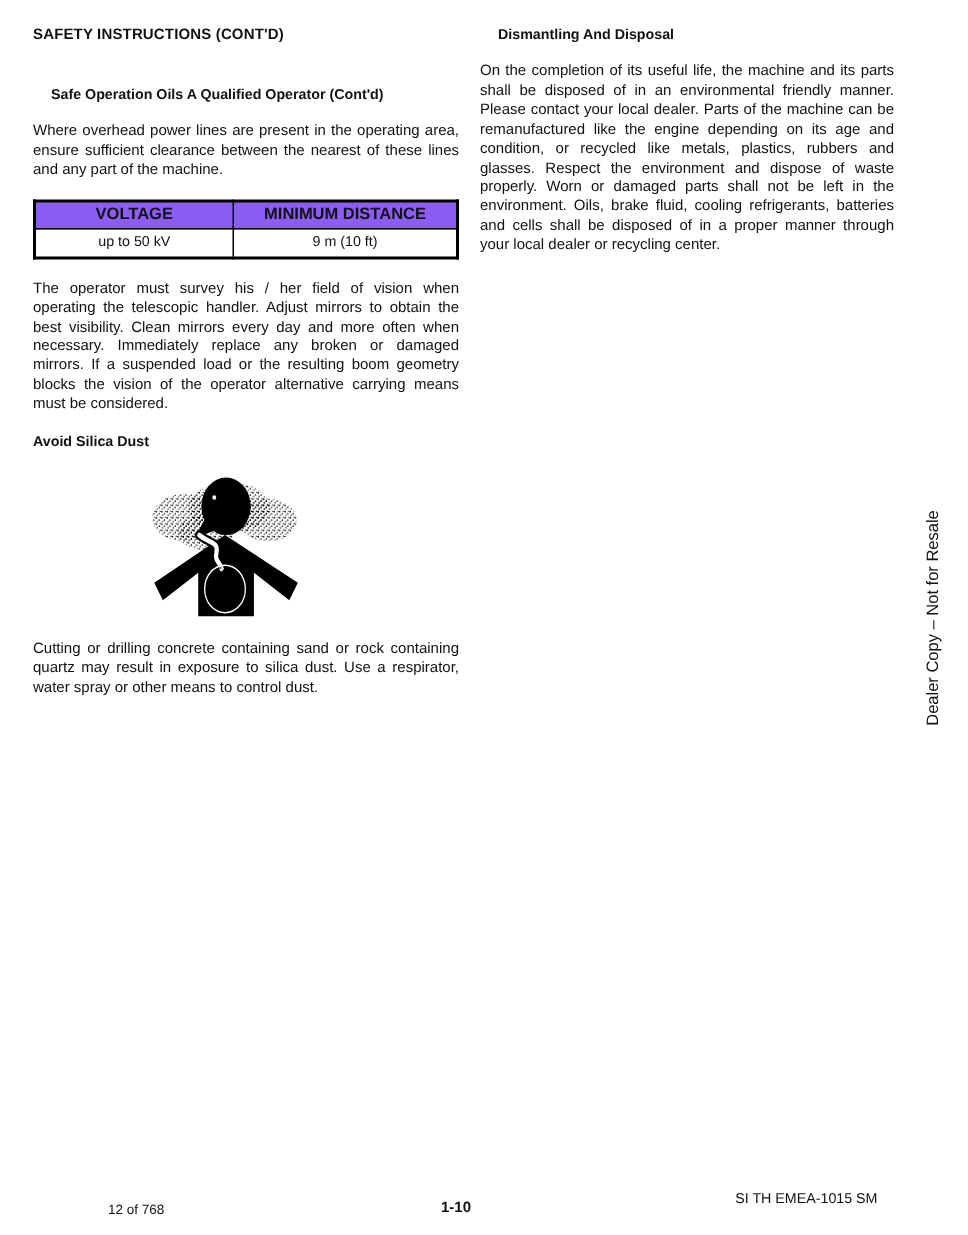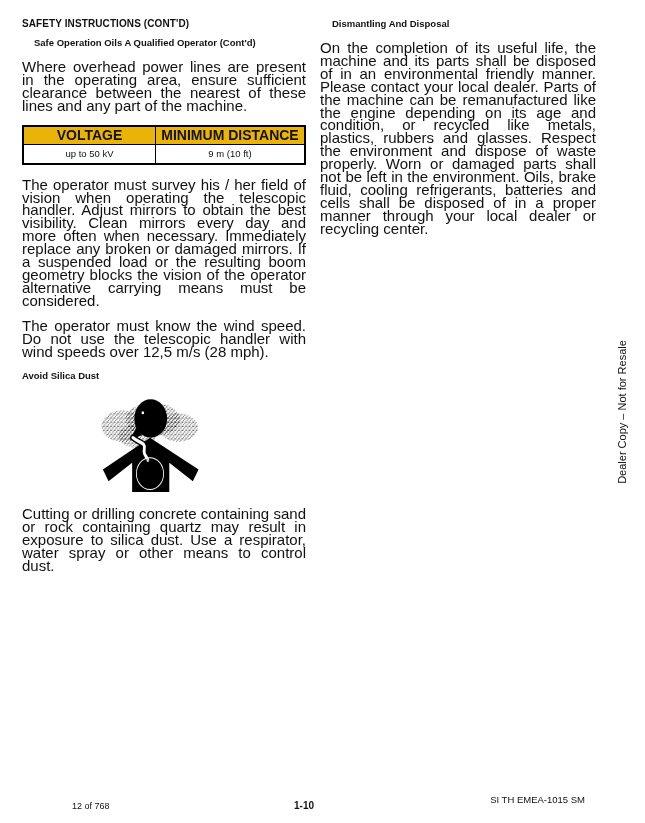"SAFETY INSTRUCTIONS (CONT'D)" .section-title { margin-bottom: 8px -> 29px }
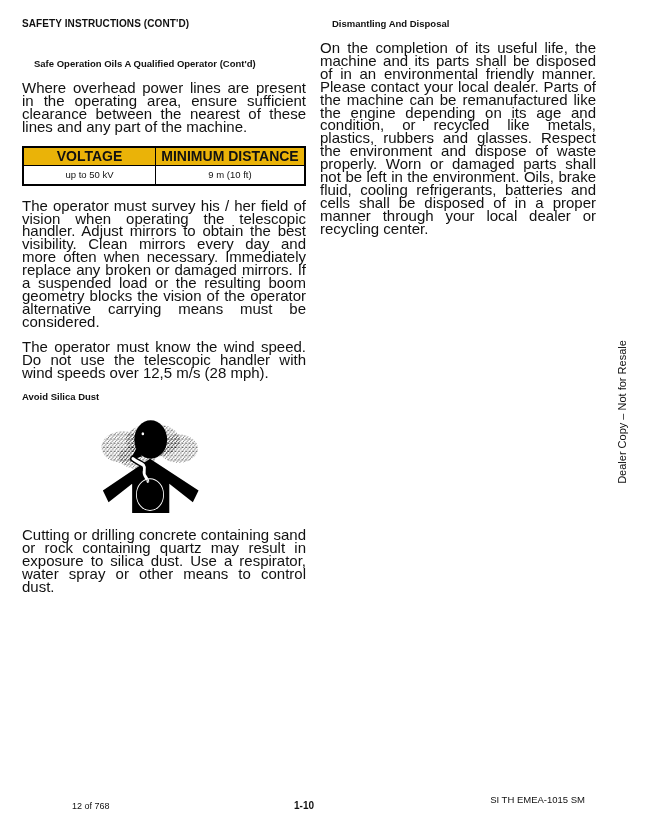"On the completion of its" .para { font-size: 15px -> 10px }
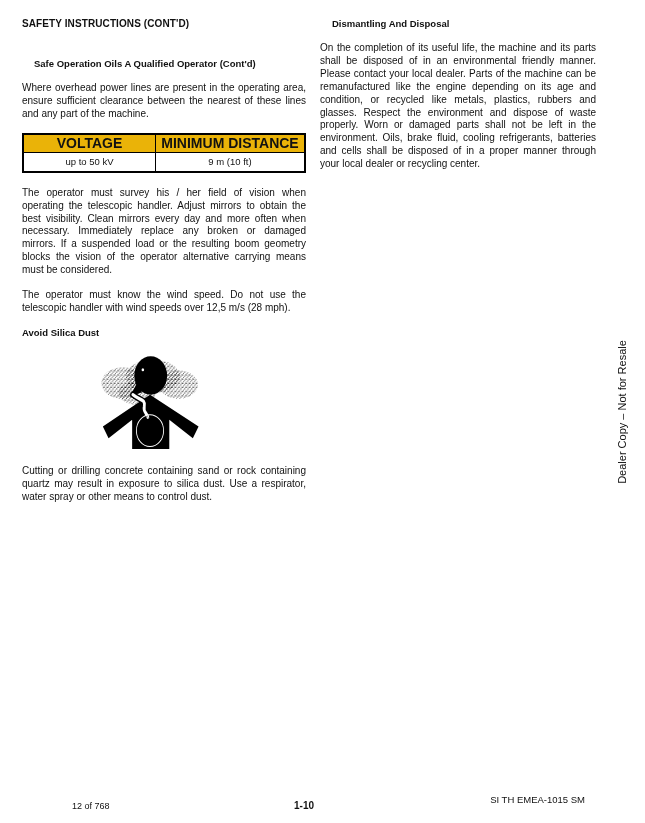"VOLTAGE" table.voltage th { background: #eab308 -> #8b5cf6; font-size: 14px -> 11px }
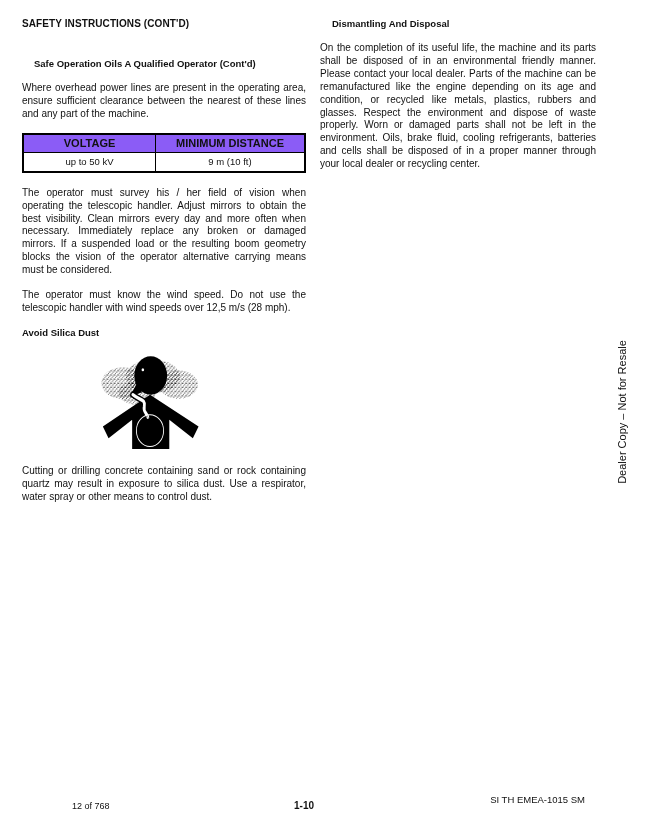"The operator must know the" p.para { html: <p>The operator must know the wind speed. Do not use the telescopic handler with wind speeds over 12,5 m/s (28 mph).</p> -> none }
